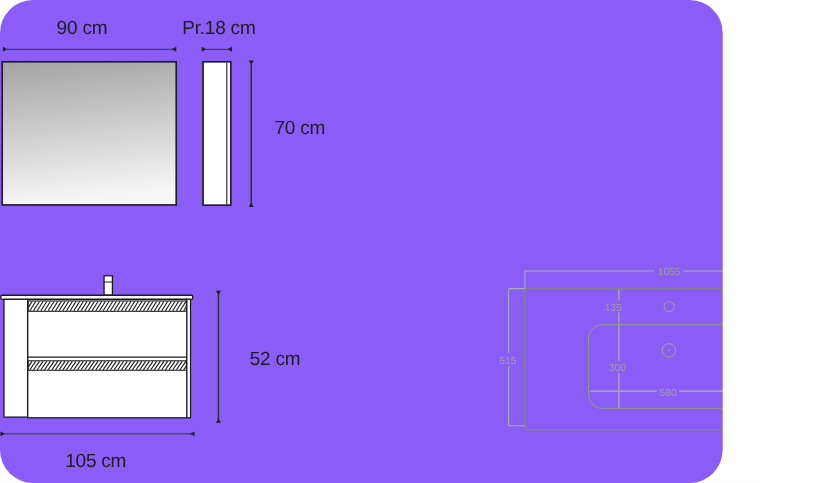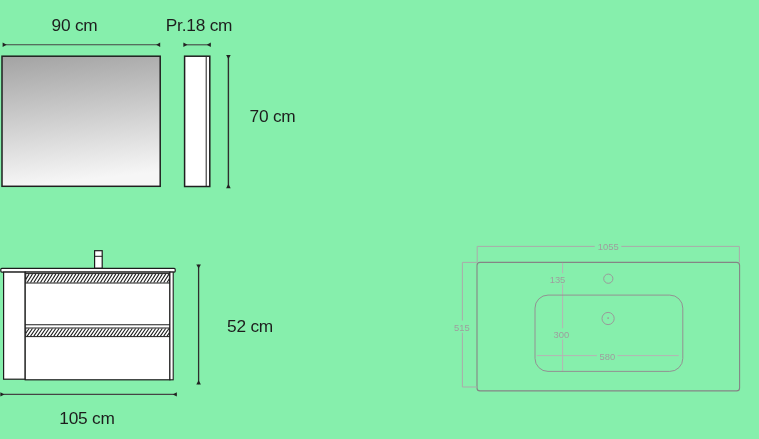"90 cm" #stage { background: #86efac -> #8b5cf6; border-radius: none -> 30px; width: 759px -> 657px }
